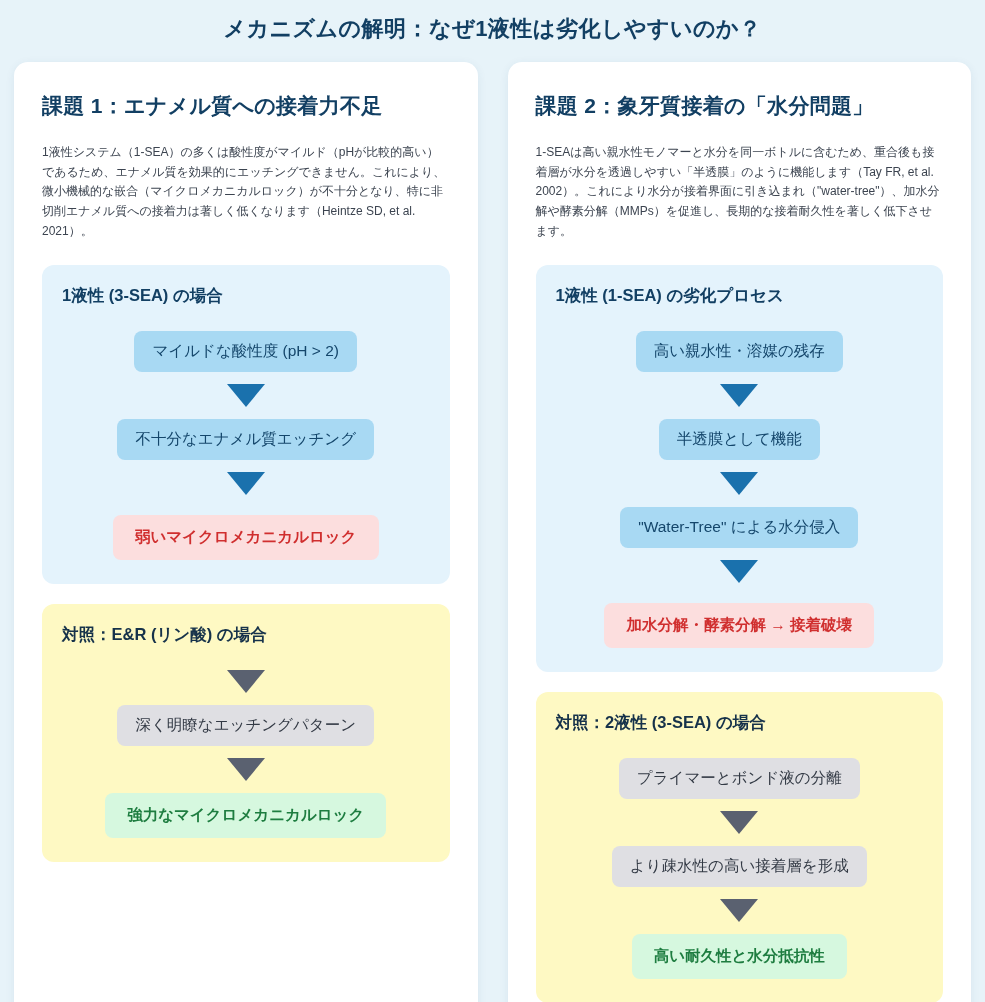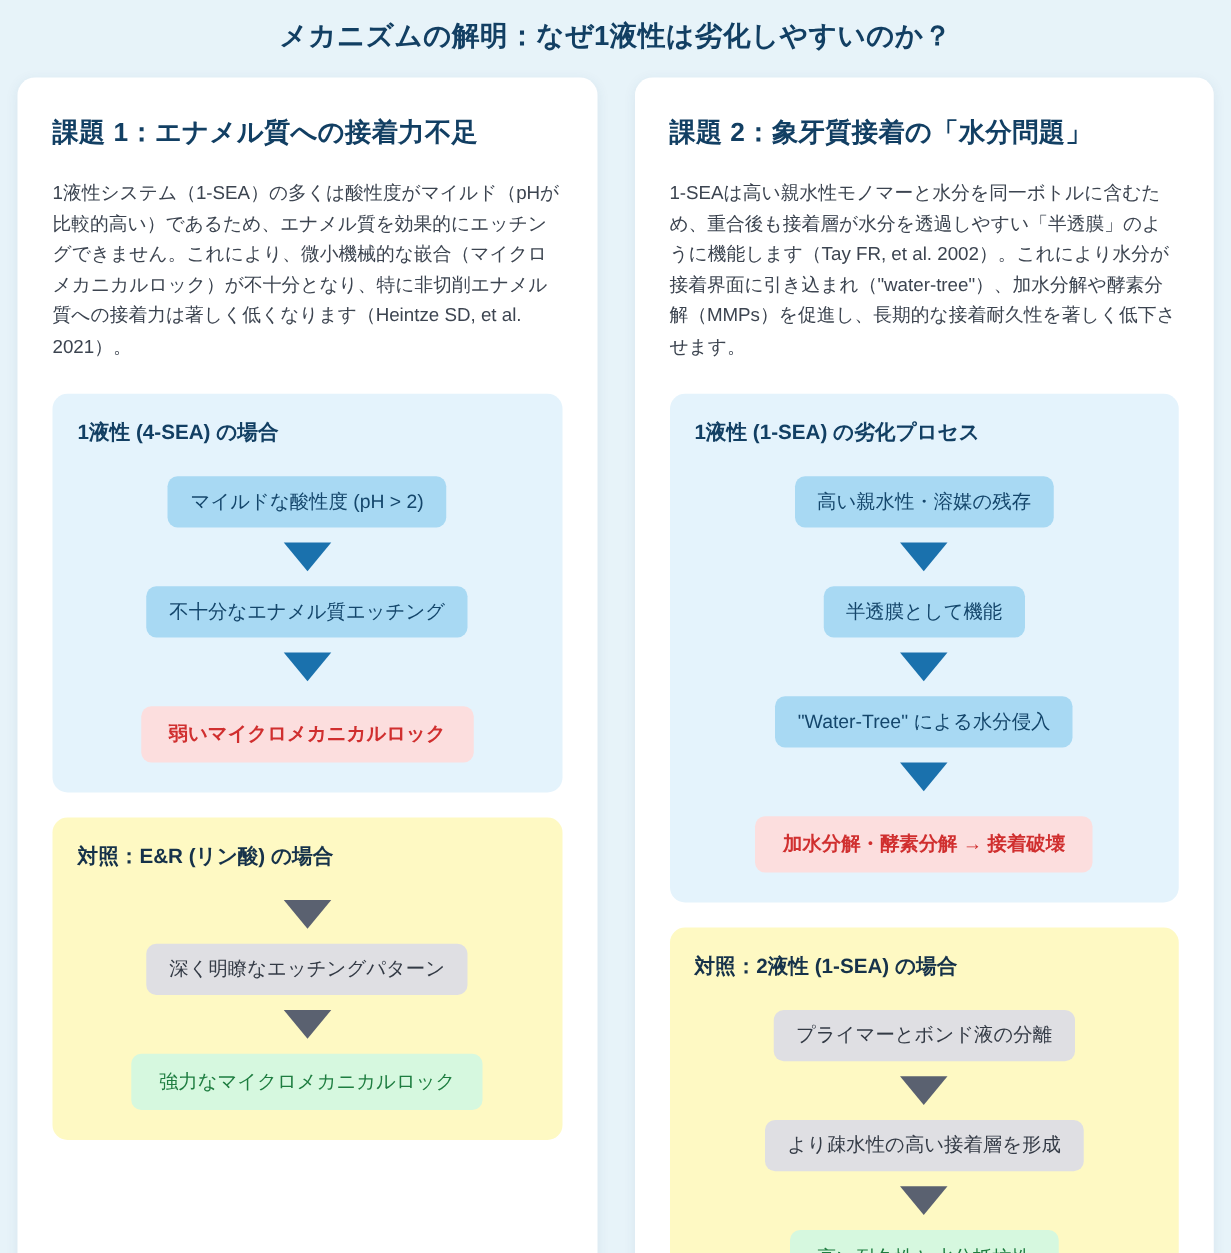"1液性システム（1-SEA）の多くは酸性度がマイルド（pHが比較的高い）であるた" .card-paragraph { font-size: 15px -> 12px }
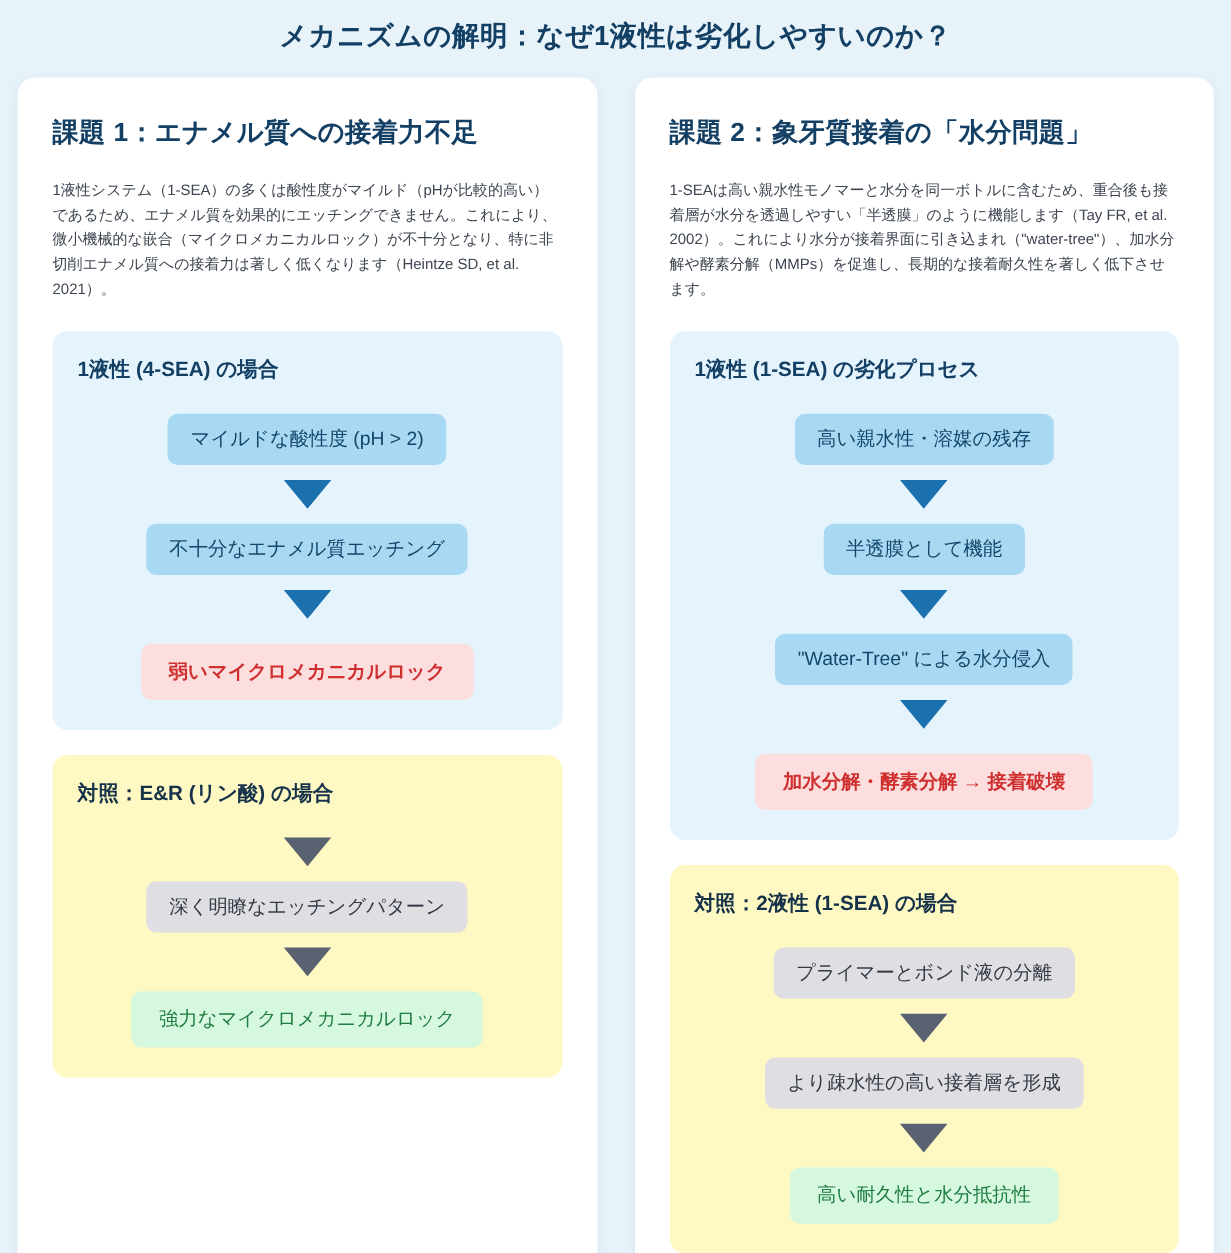"1液性 (4-SEA) の場合" div.panel-title { text: 4-SEA -> 3-SEA }
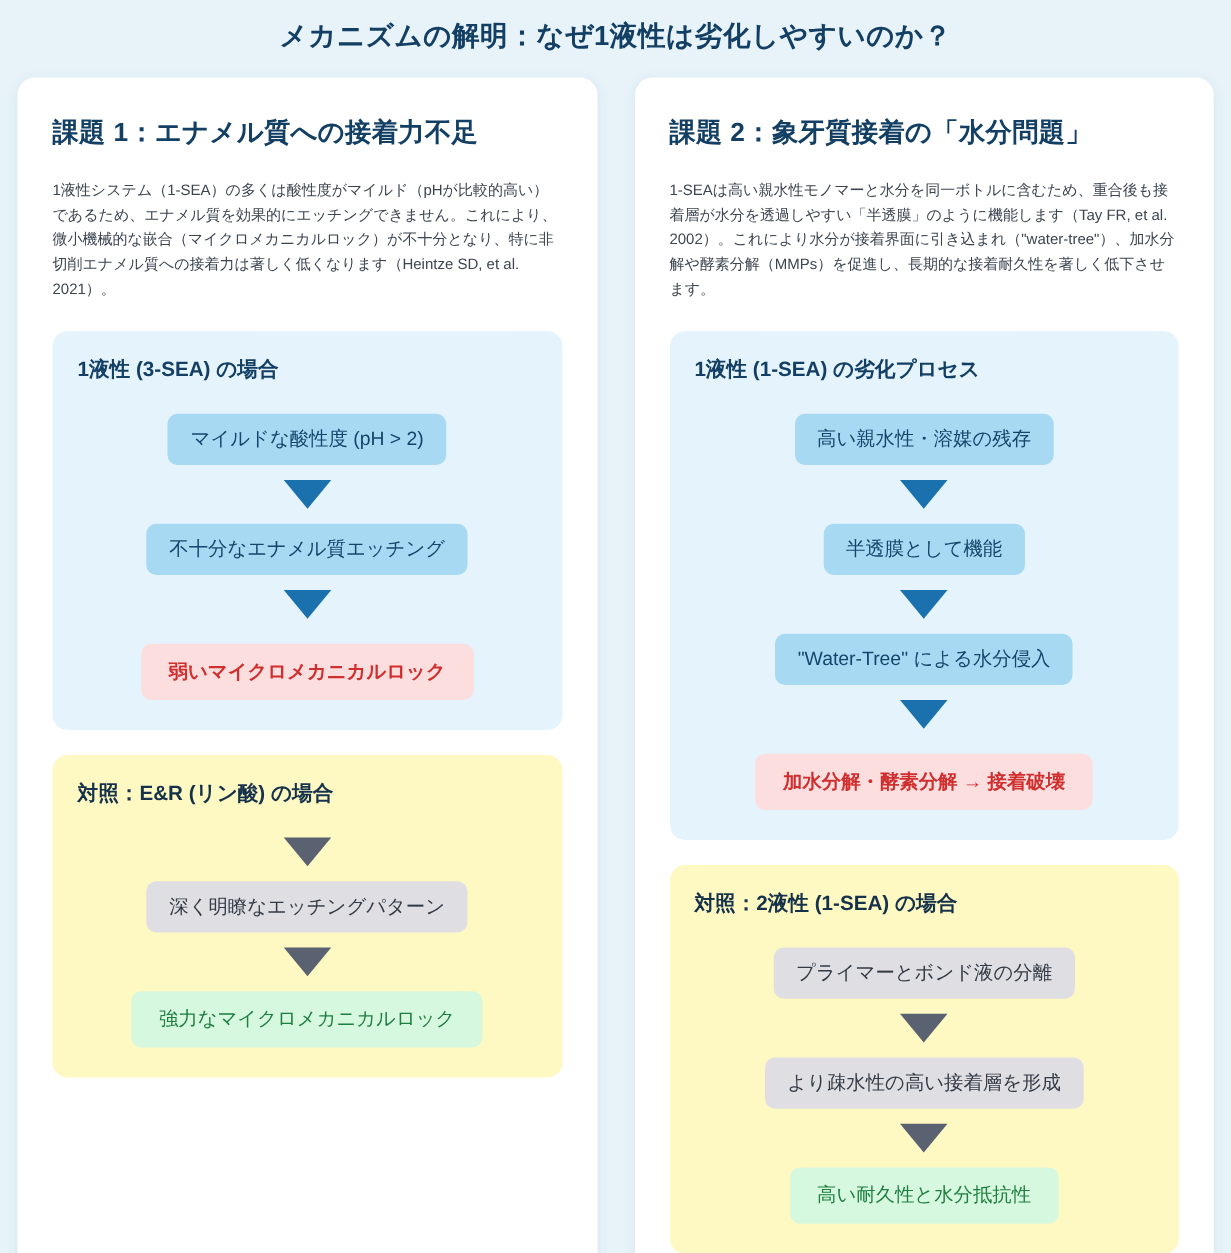"対照：2液性 (1-SEA) の場合" div.panel-title { text: 1-SEA -> 3-SEA }
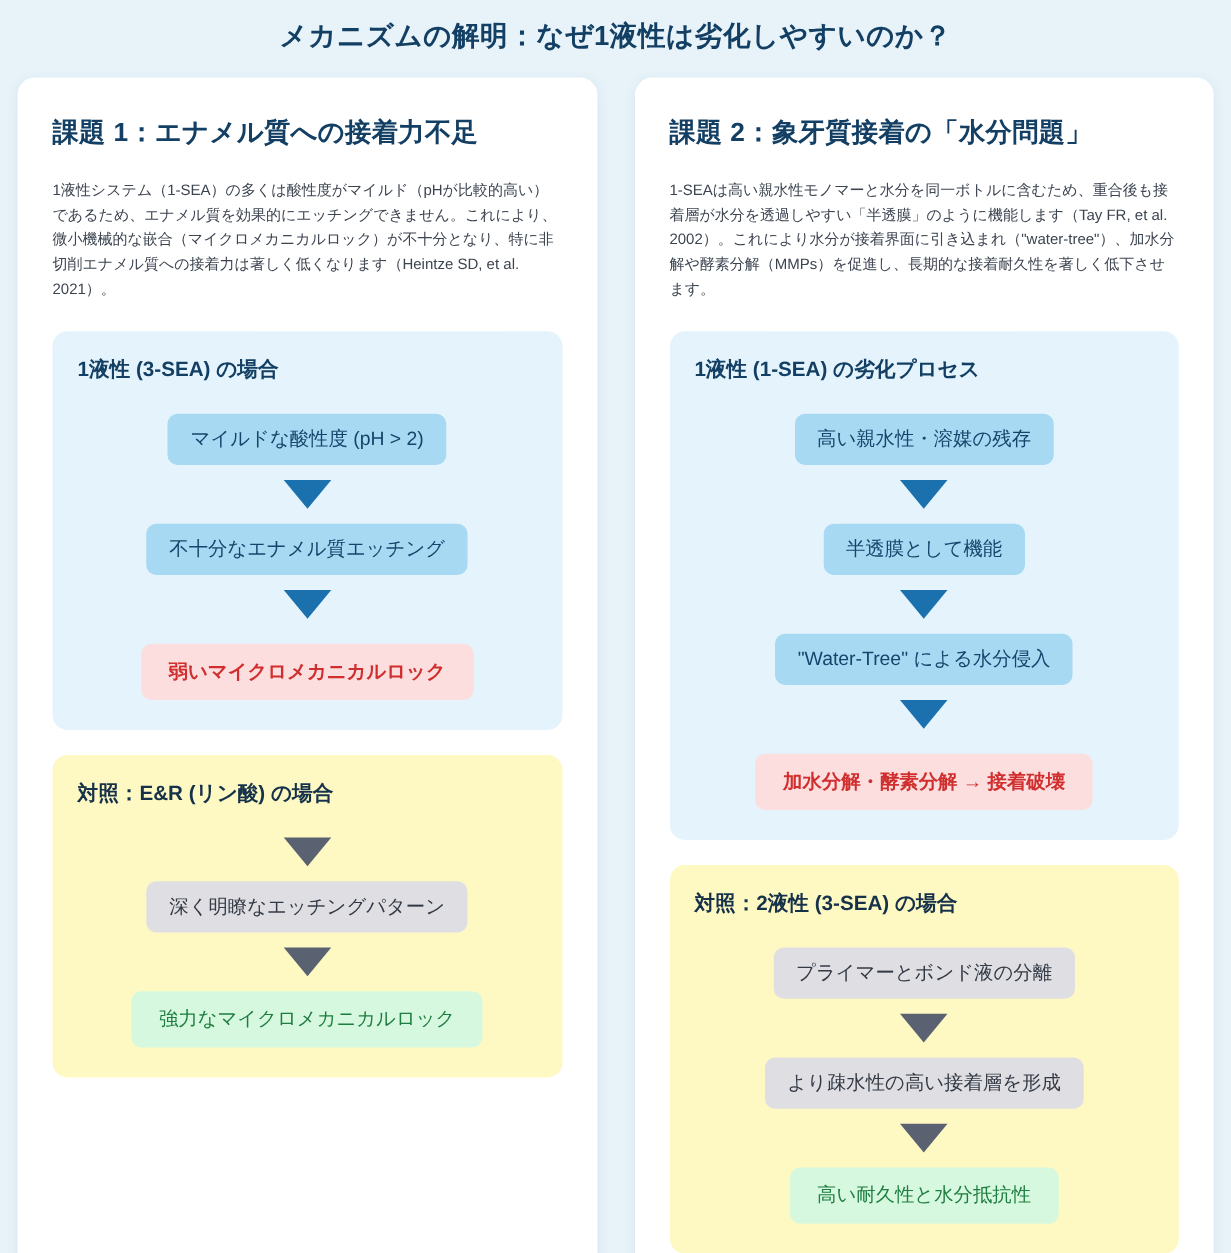"強力なマイクロメカニカルロック" .step.green { font-weight: normal -> bold }
